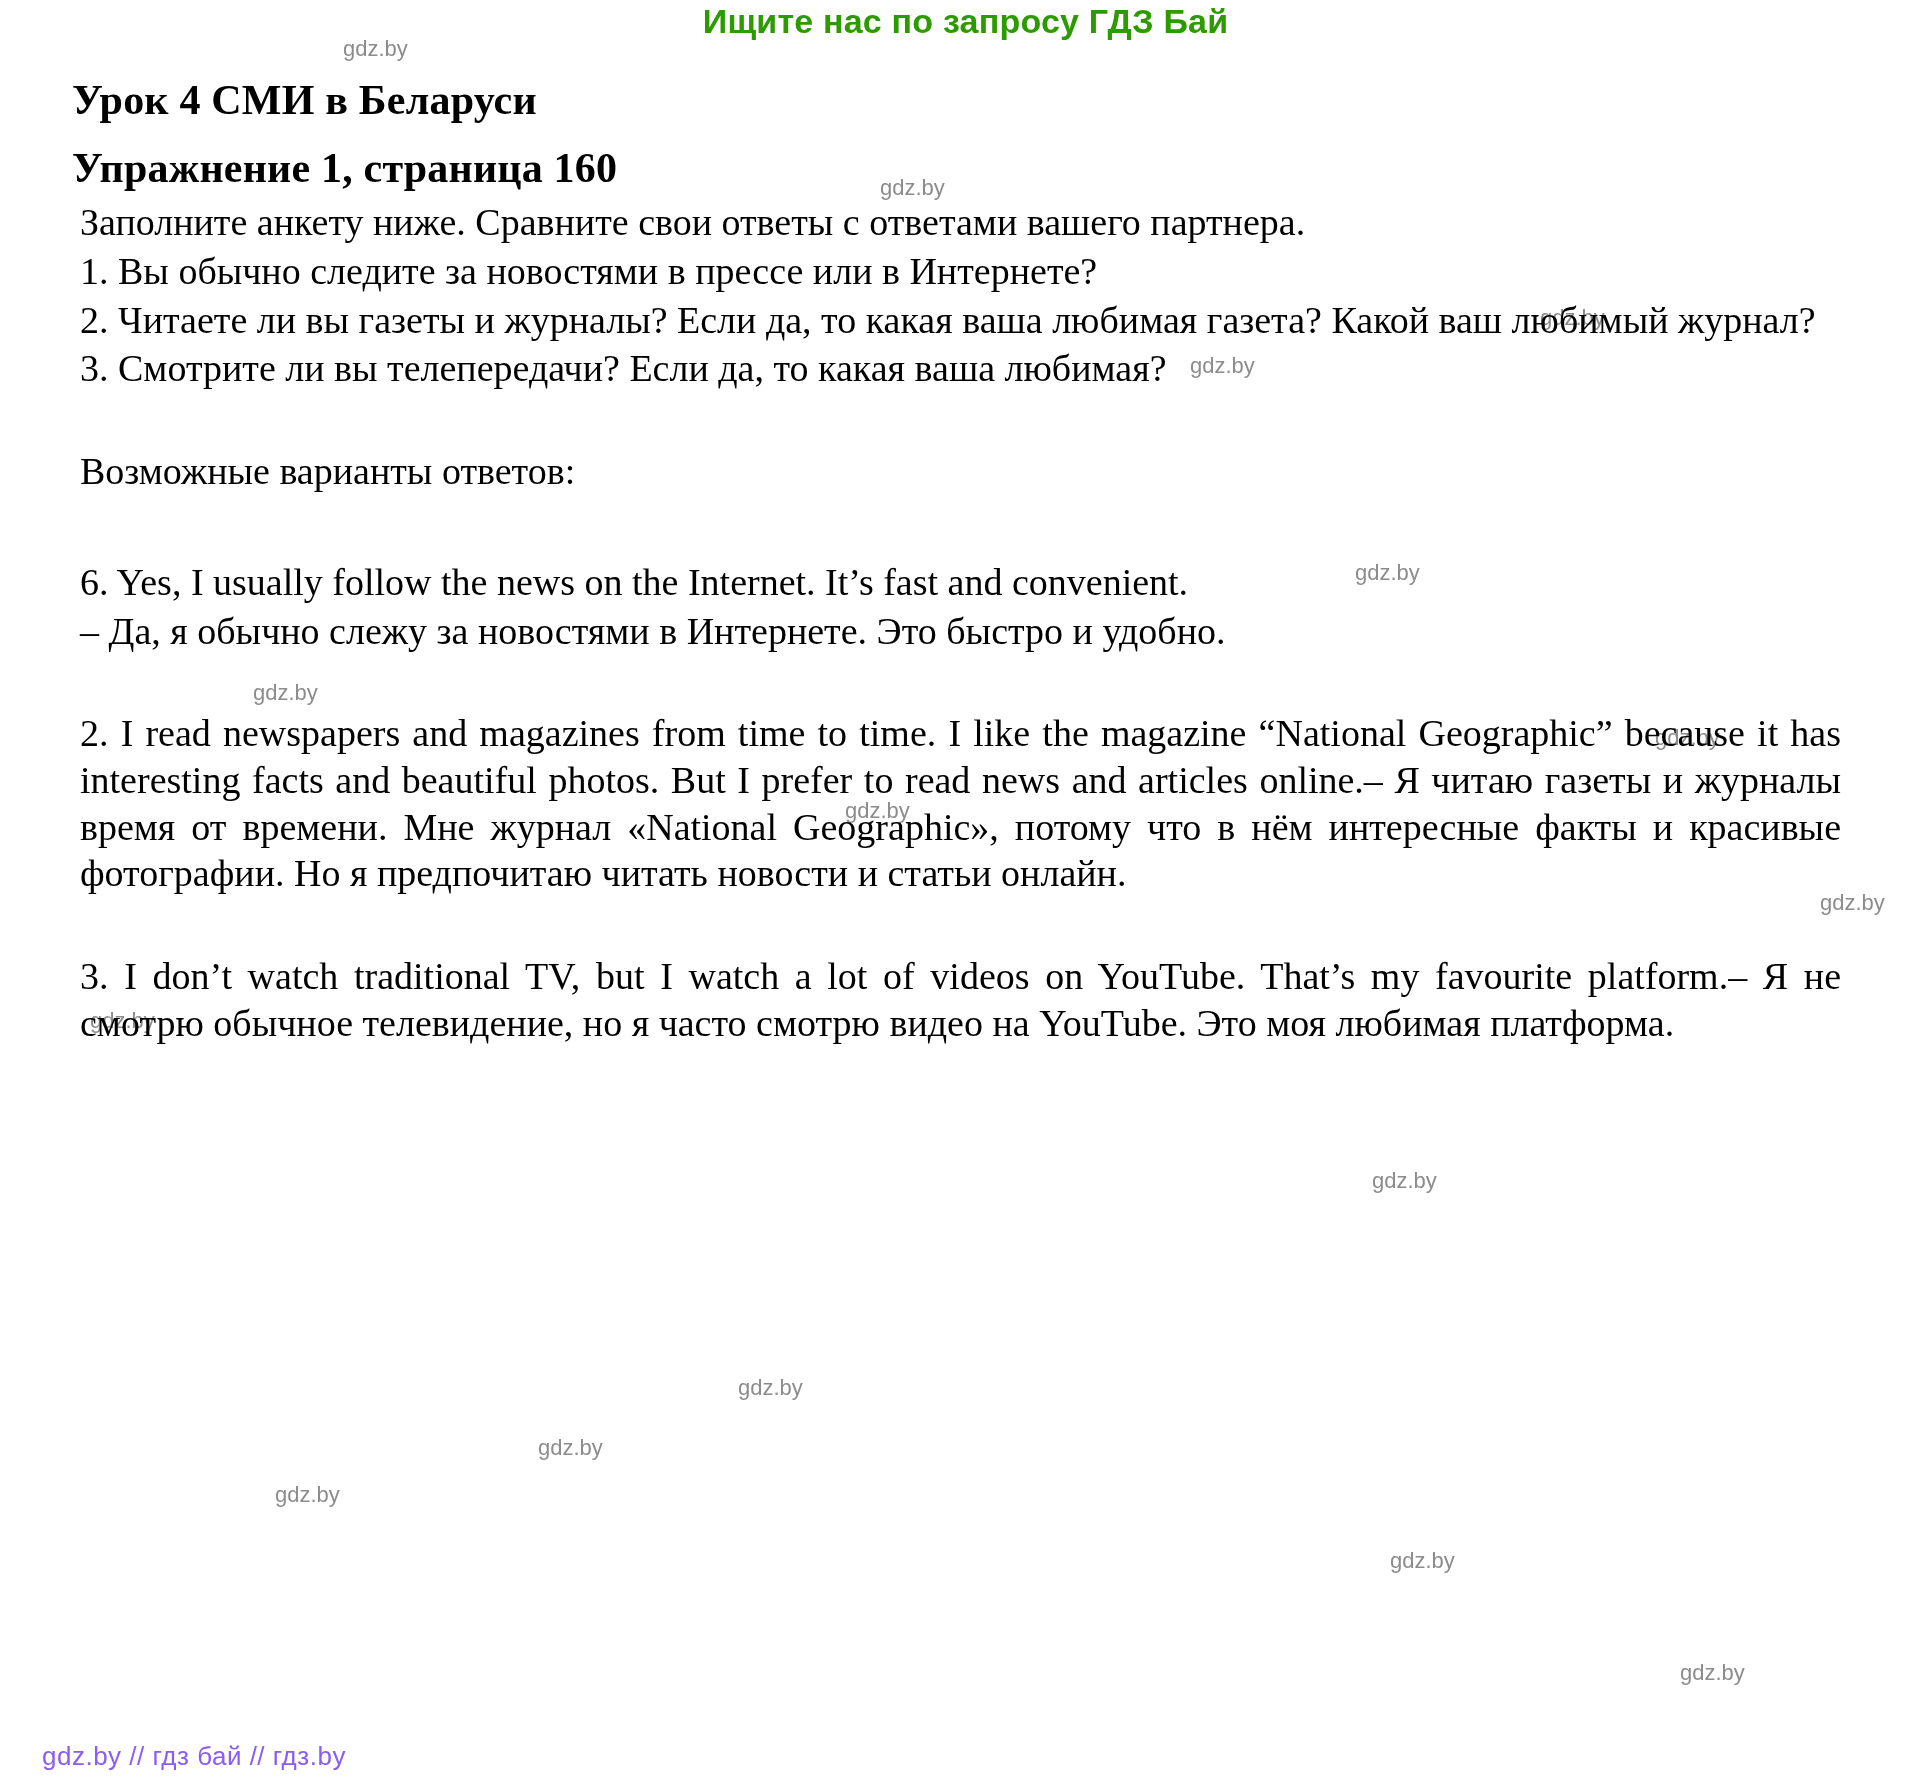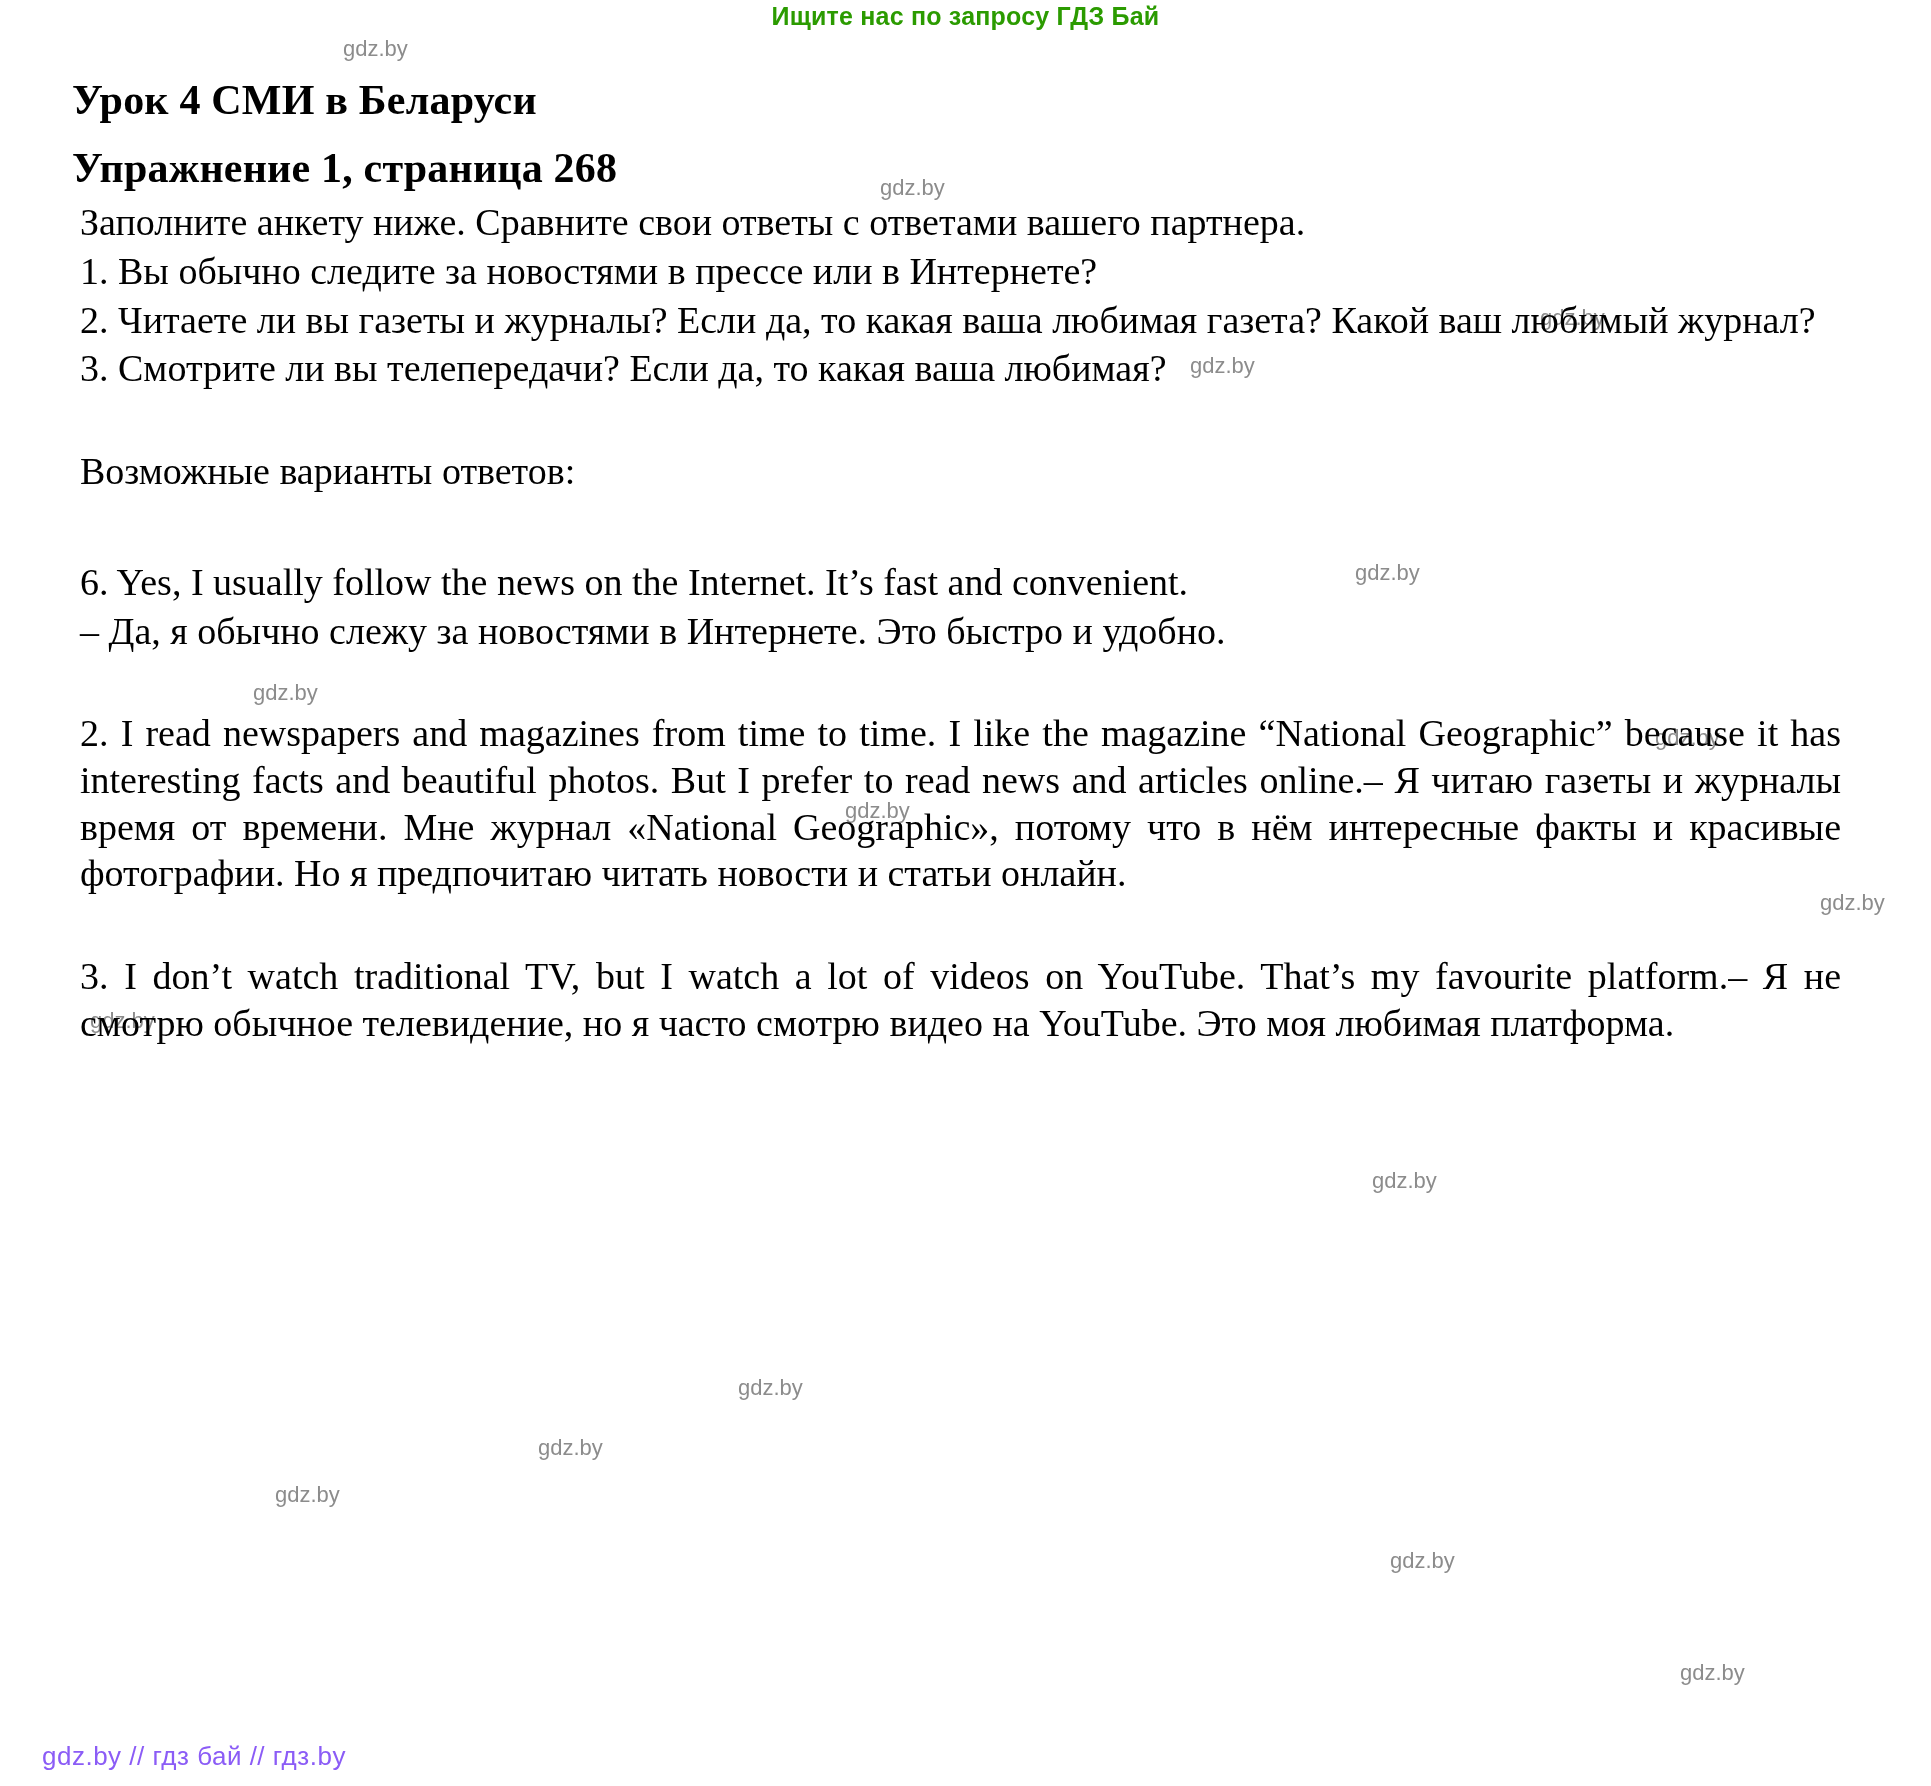"Ищите нас по запросу ГДЗ" .top-banner { font-size: 25px -> 34px }
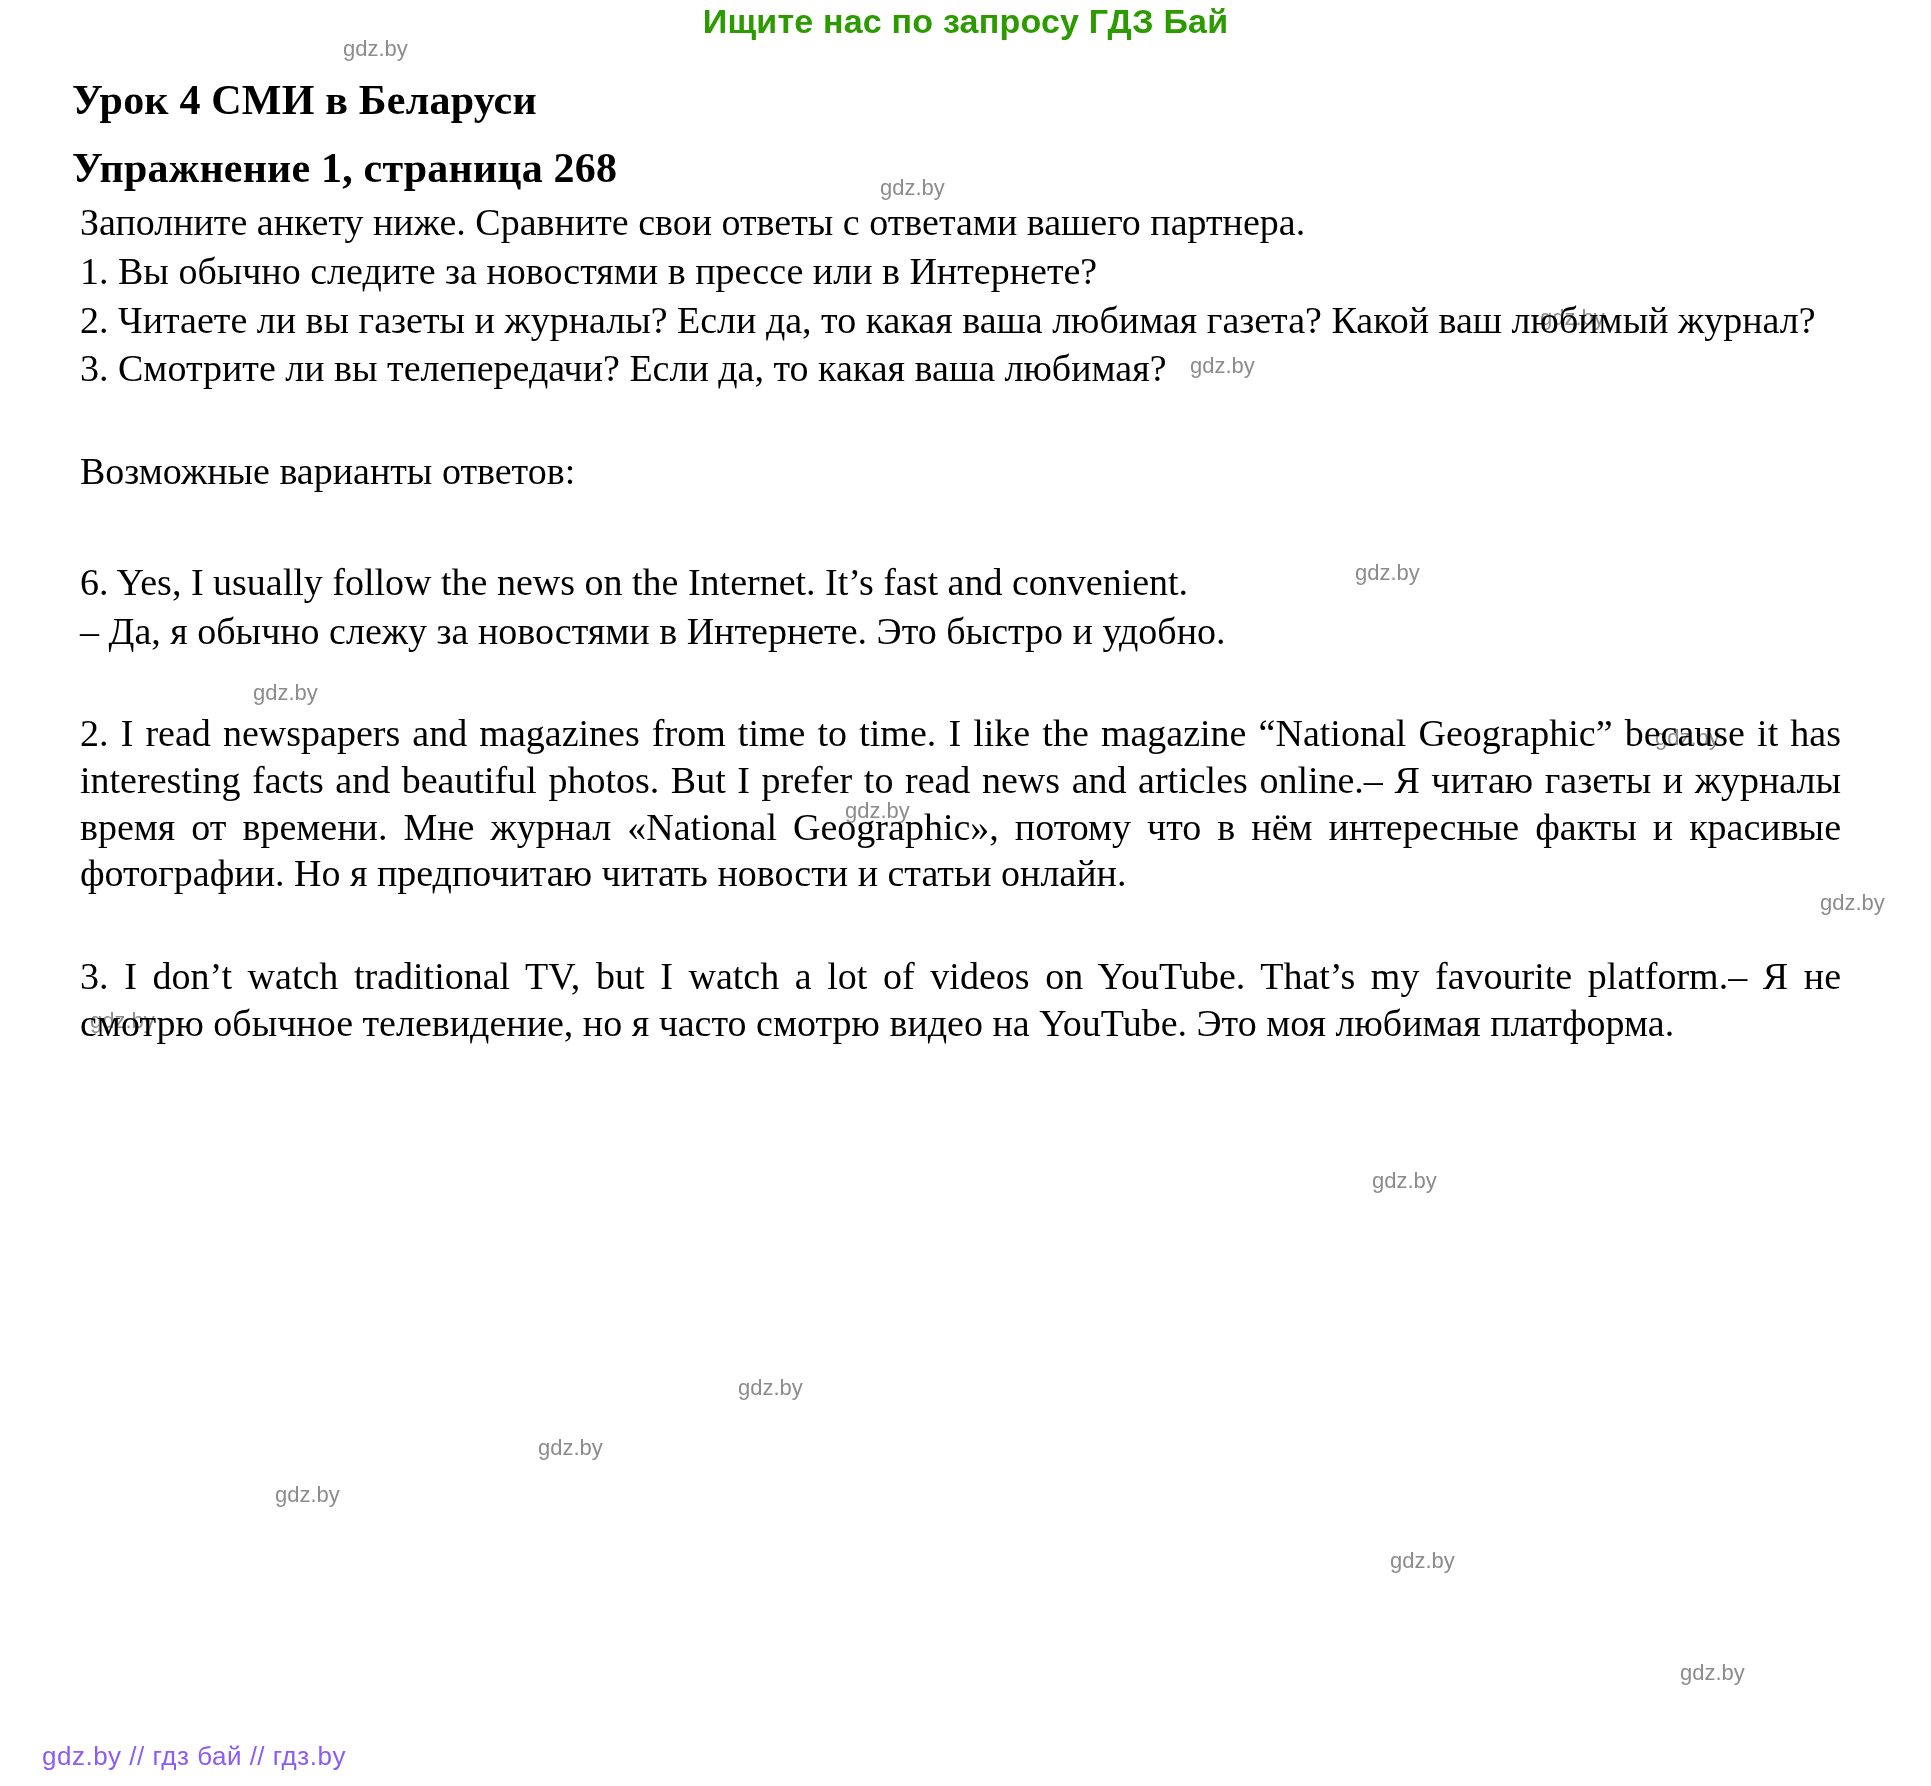"Упражнение 1, страница 268" h2.subtitle { text: 268 -> 160 }
